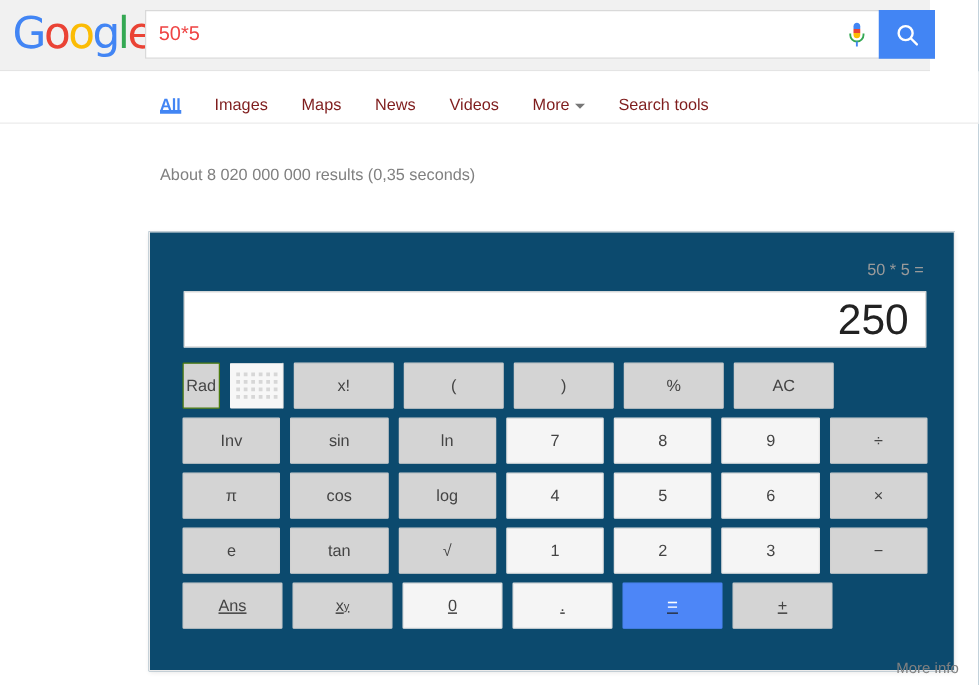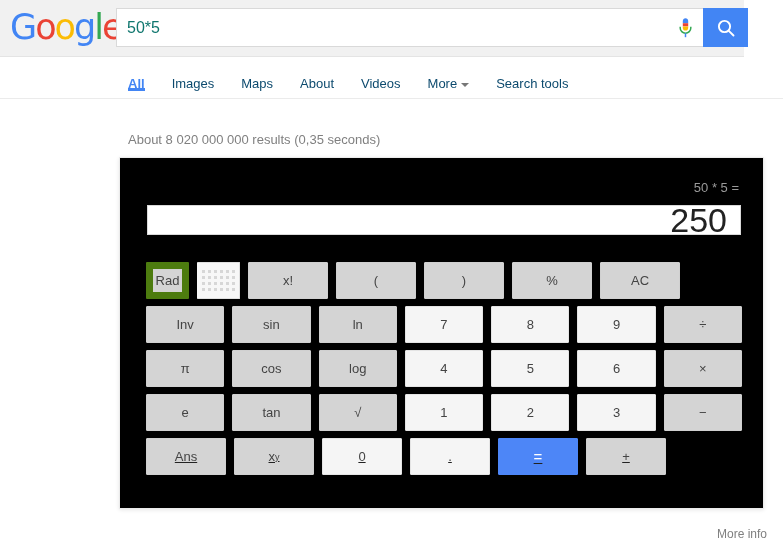"50*5" .search-input { color: #0f766e -> #ef4444 }
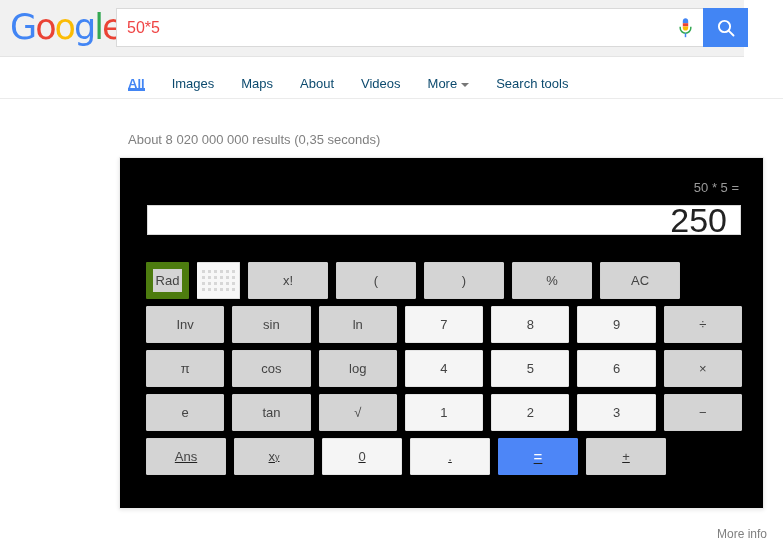"Images" .nav-item { color: #0c4a6e -> #7f1d1d }
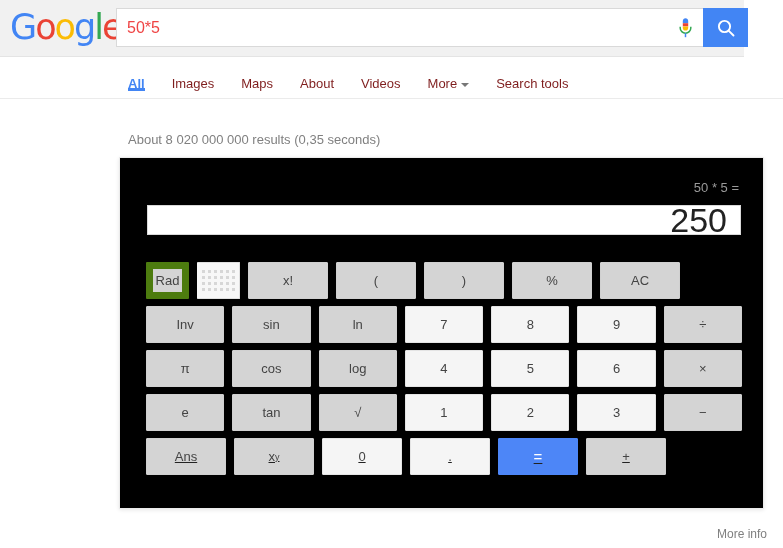"About" span { text: About -> News }
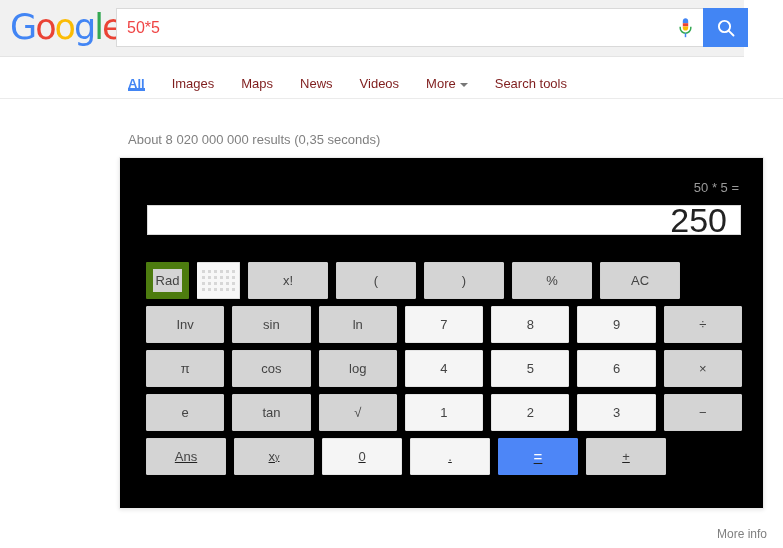"50 * 5 =" .calc-card { background: #000000 -> #0c4a6e; top: 157px -> 185px }
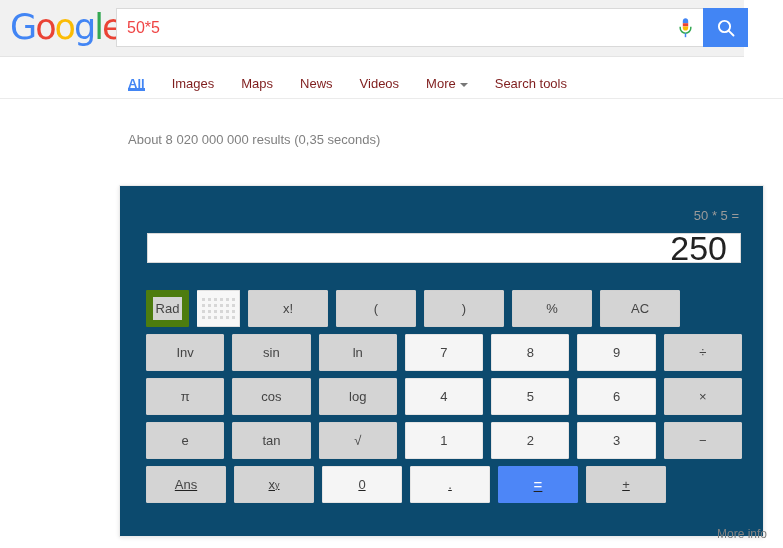"250" .calc-display { height: 30px -> 45px }
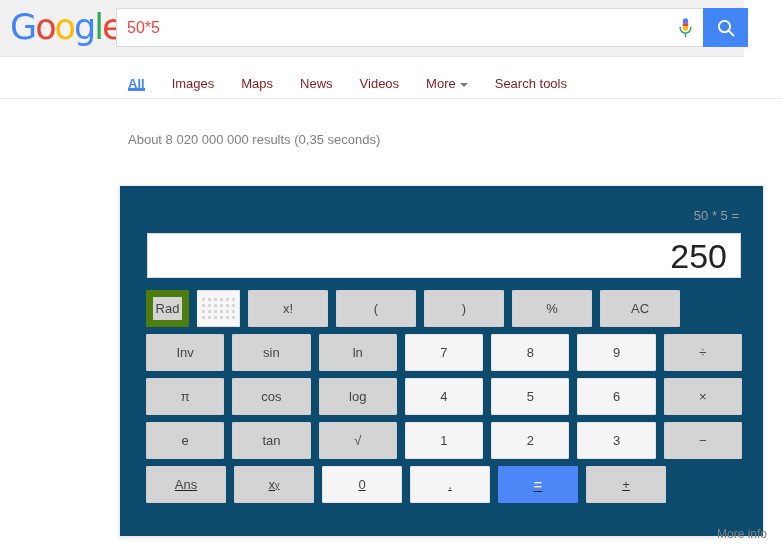"Rad" .key.toggle-on { border: 7px solid #4d7c0f -> 1px solid #4d7c0f; width: 43px -> 30px }
